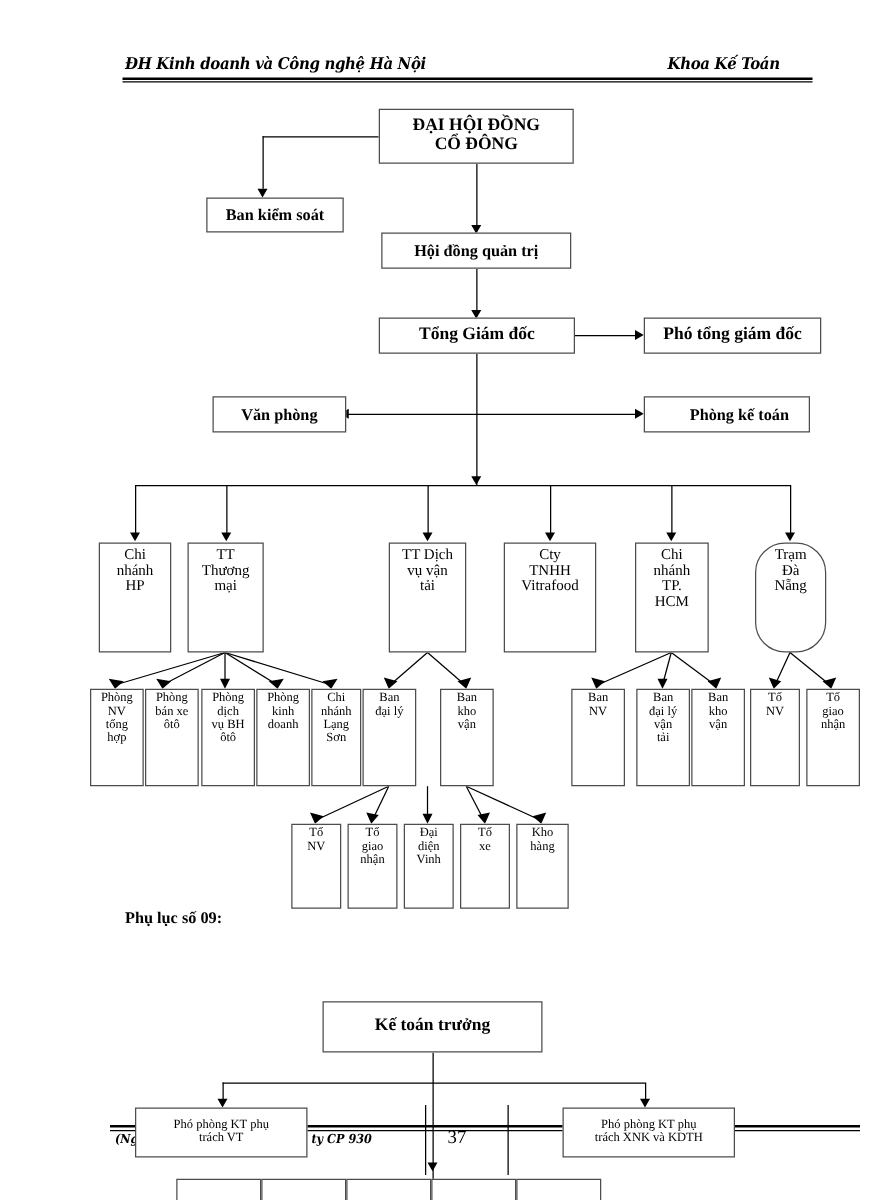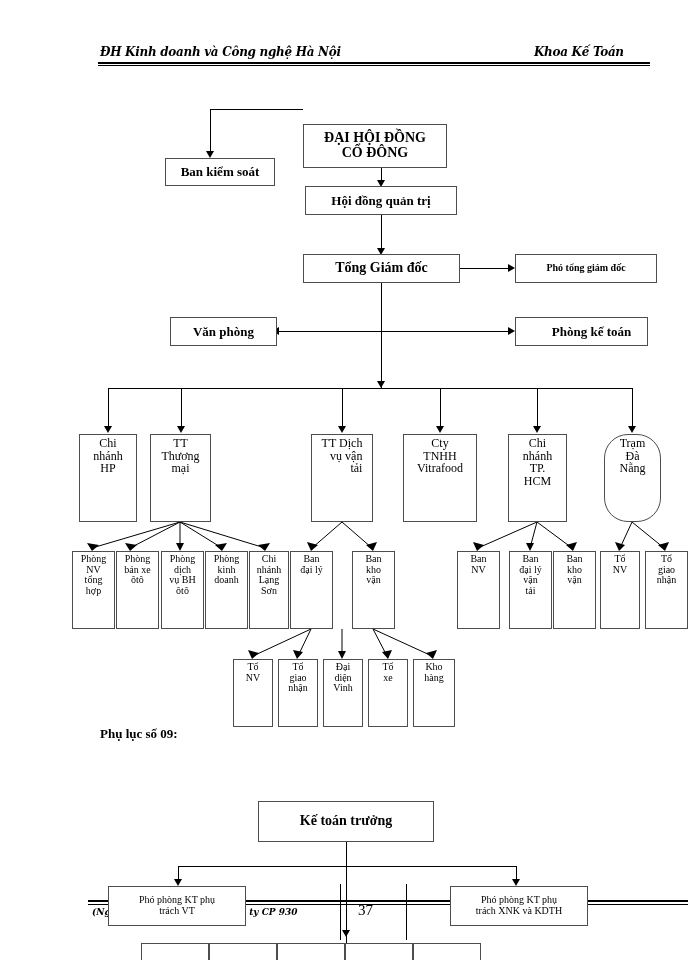"ĐẠI HỘI ĐỒNG" div.box { margin-top: 37px -> none; width: 144px -> 156px }
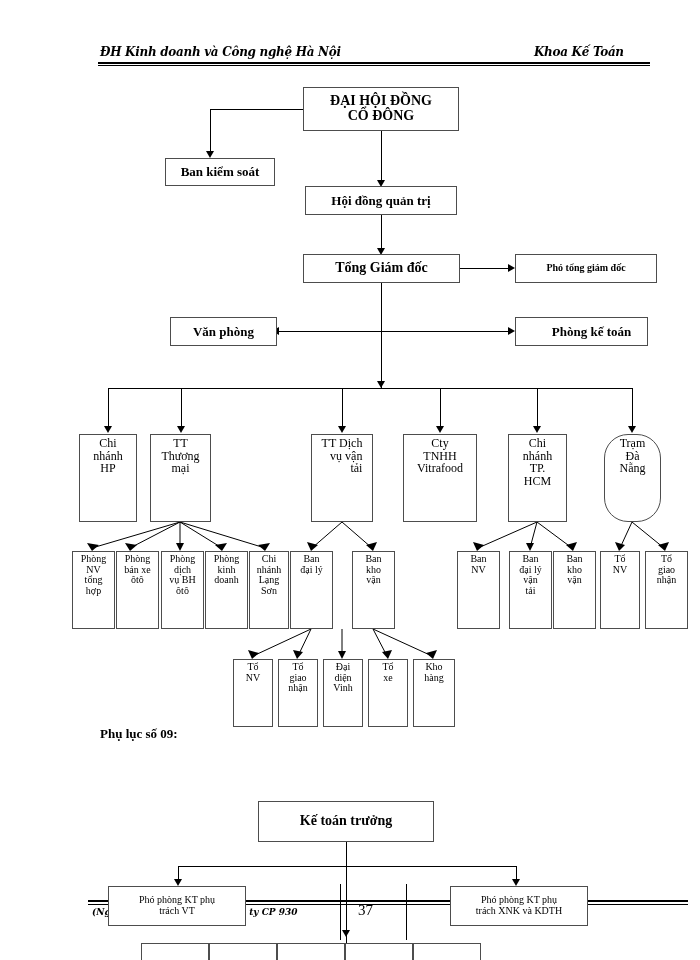"Phó tổng giám đốc" div.box { font-size: 10px -> 14px }
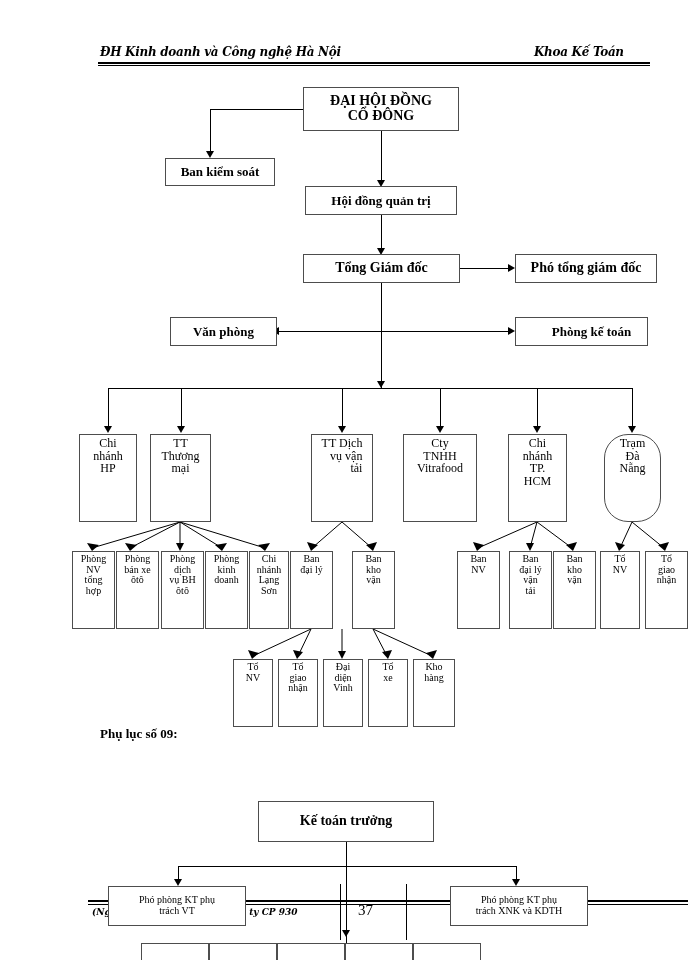"TT Dịch" div.box { text-align: right -> none }
